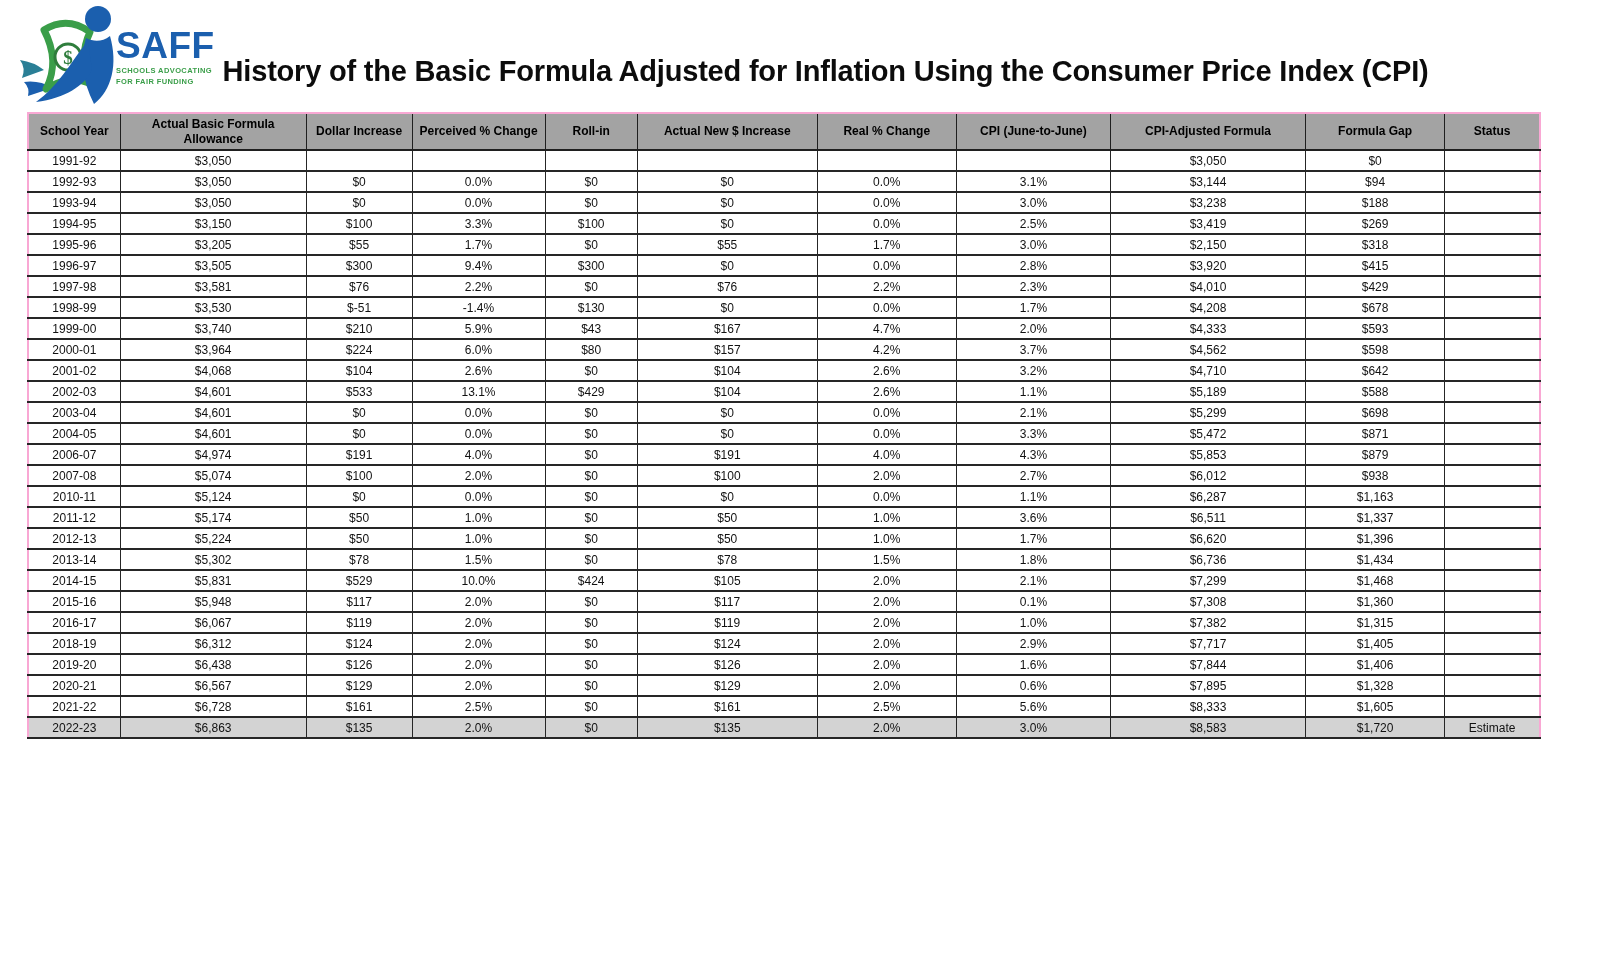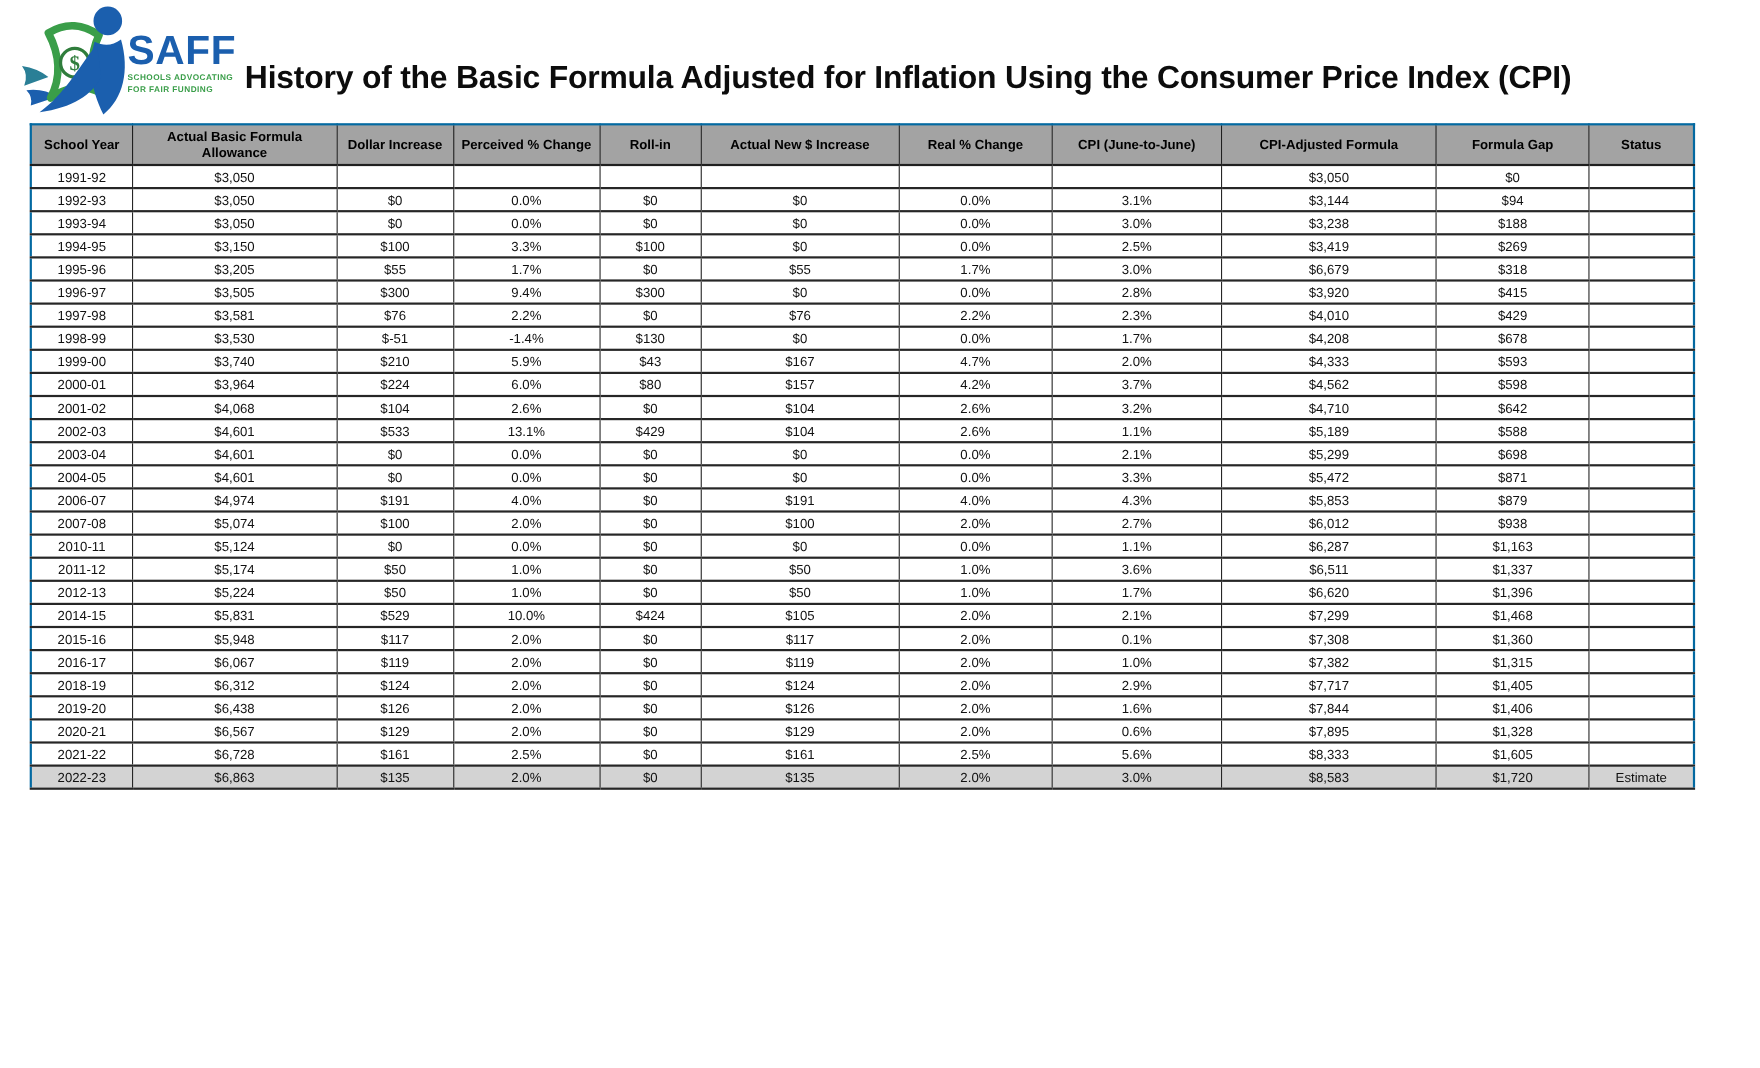"School Year" table { border: 2px solid #0369a1 -> 2px solid #f9a8d4 }
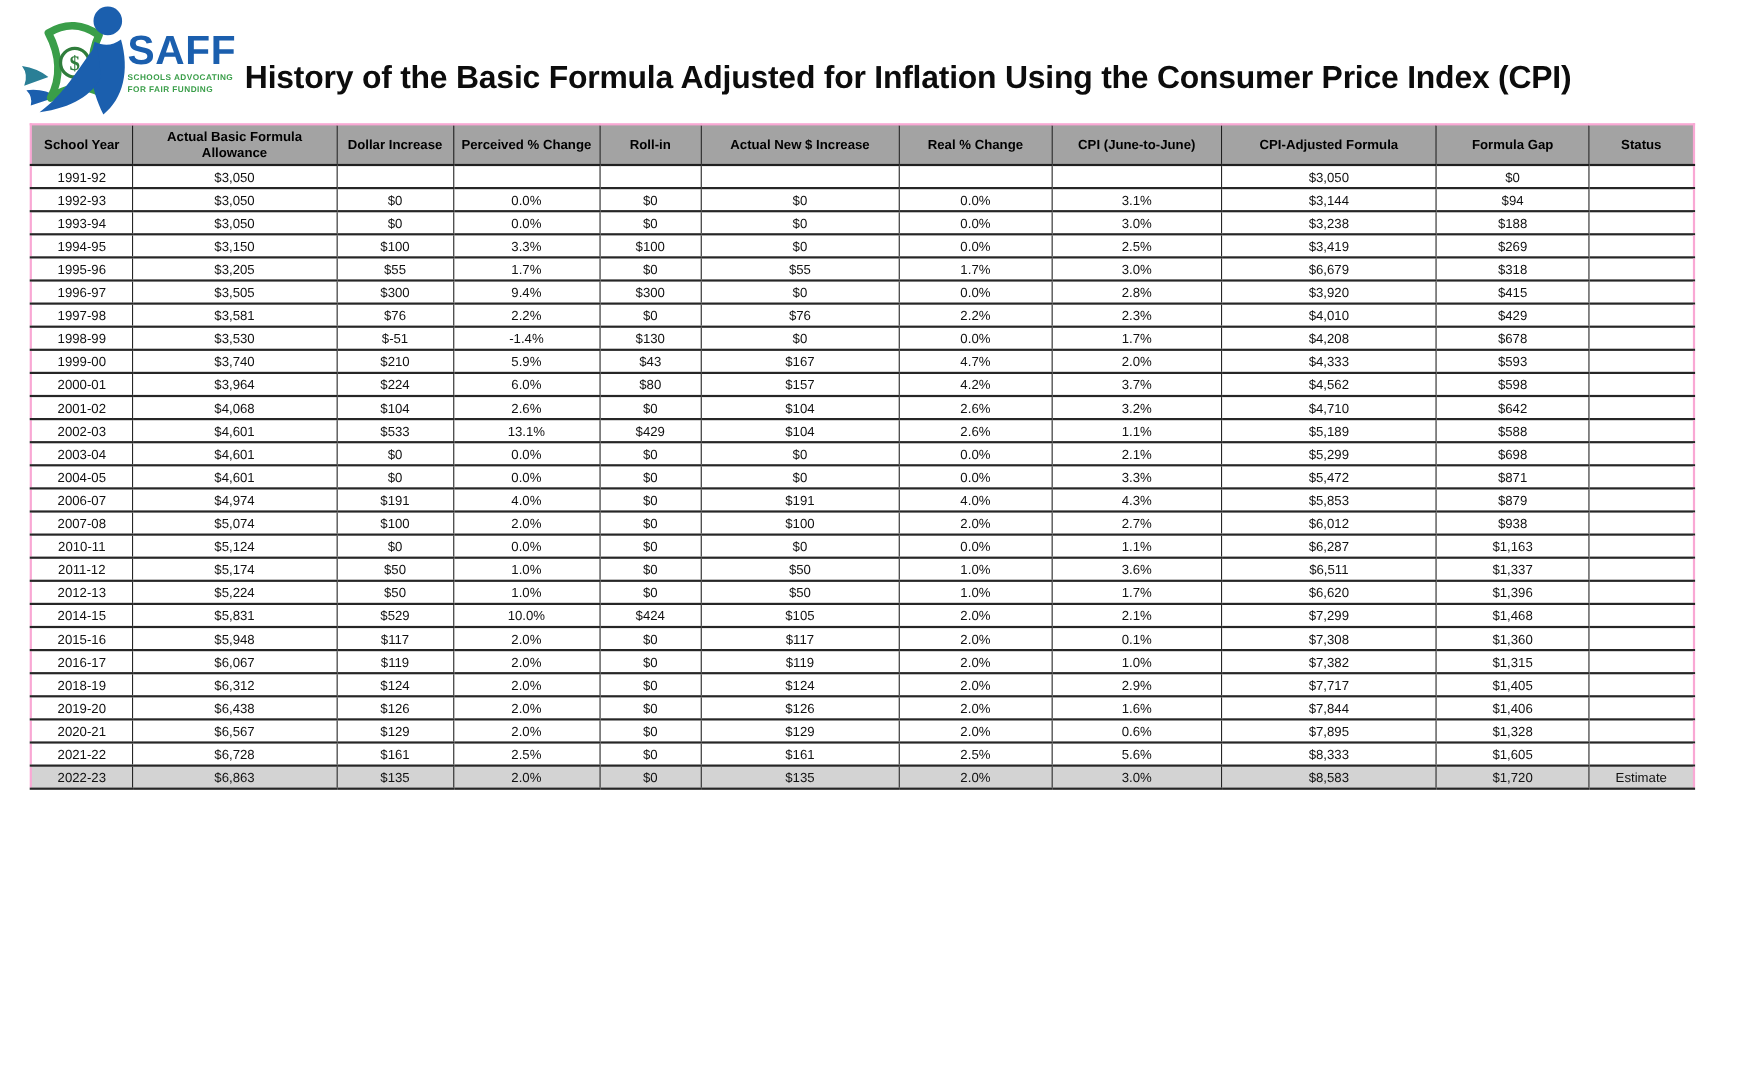"$6,679" td { text: $6,679 -> $2,150 }
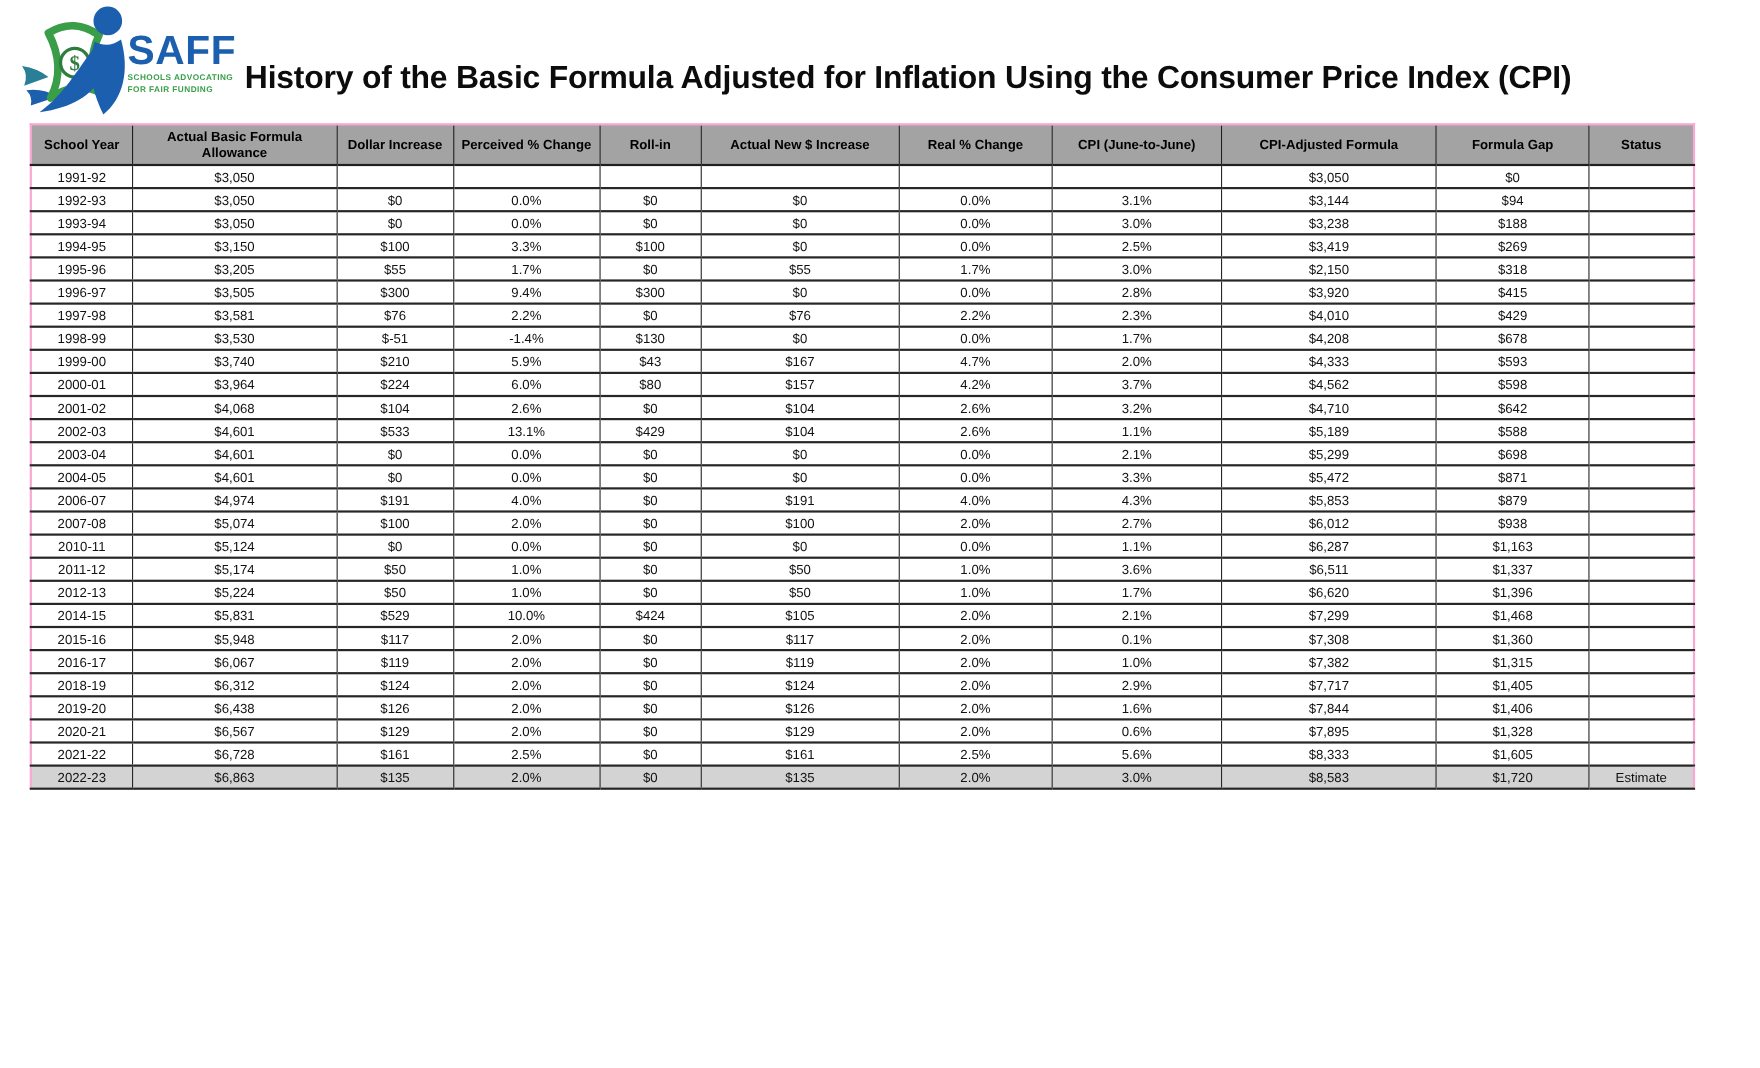"2013-14" tr { html: none -> <tr> <td>2013-14</td> <td>$5,302</td> <td>$78</td> <td>1.5%</td> <td>$0</td> <td>$78</td> <td>1.5%</td> <td>1.8%</td> <td>$6,736</td> <td>$1,434</td> <td></td> </tr> }
